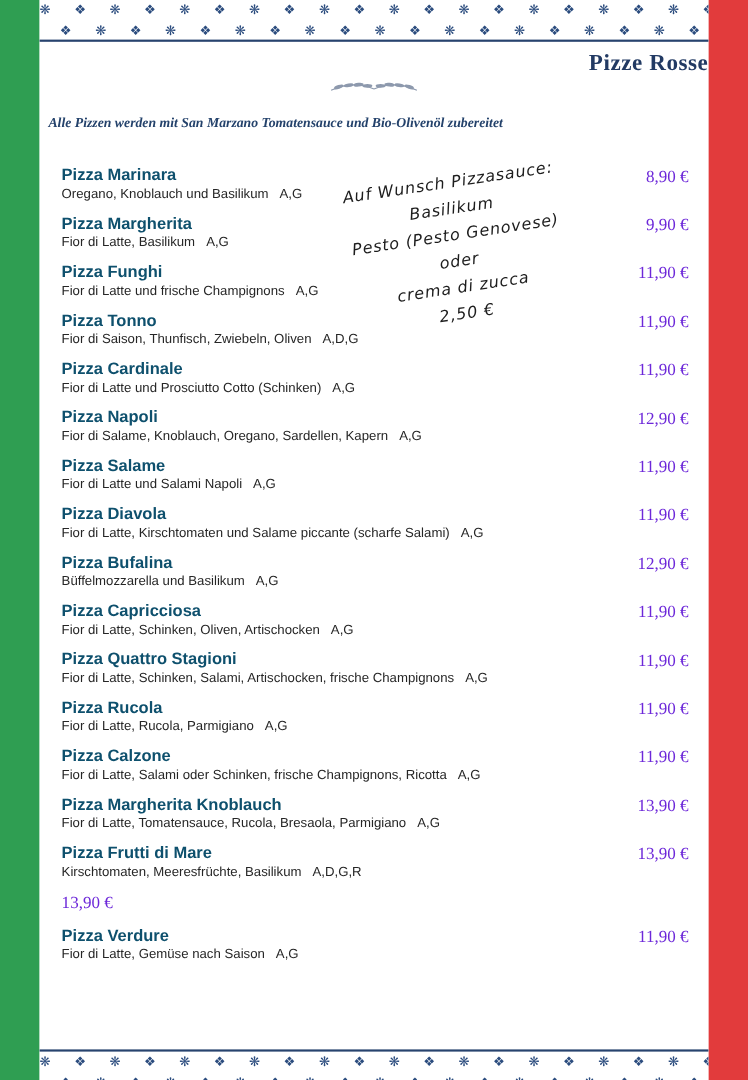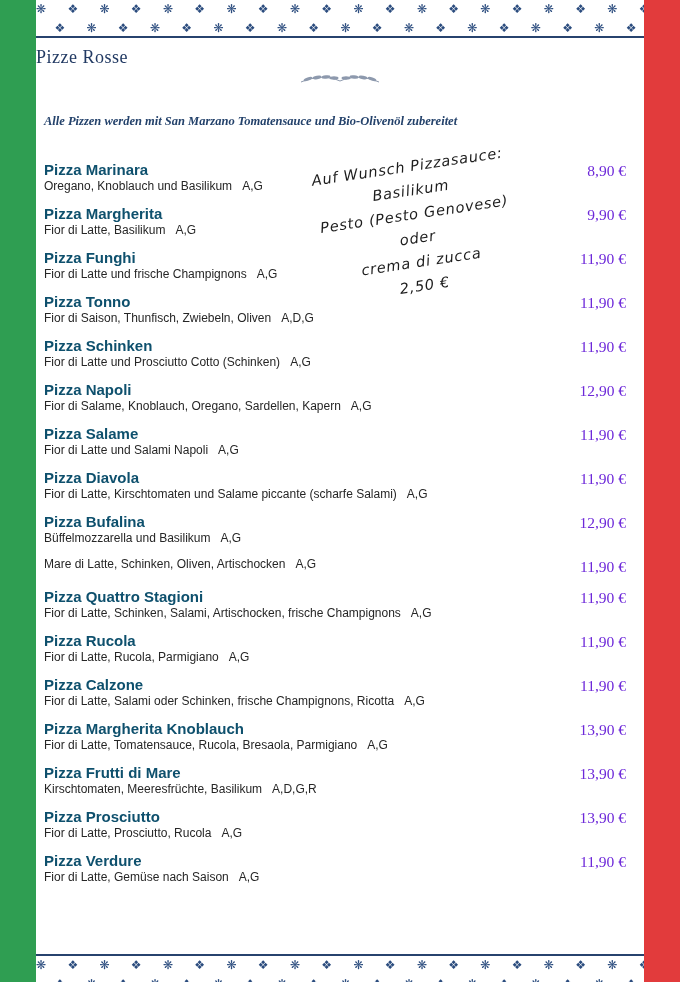"Pizze Rosse" .title { font-size: 18px -> 21px; font-weight: normal -> bold; text-align: left -> right }
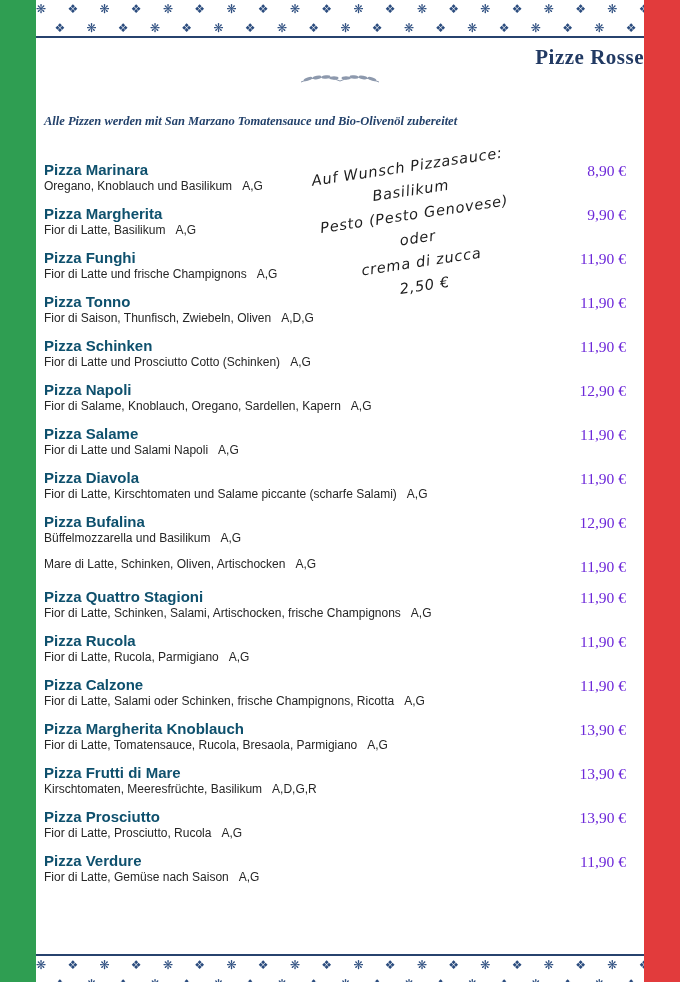"Alle Pizzen werden mit San" .subtitle { margin-top: 23px -> 13px }
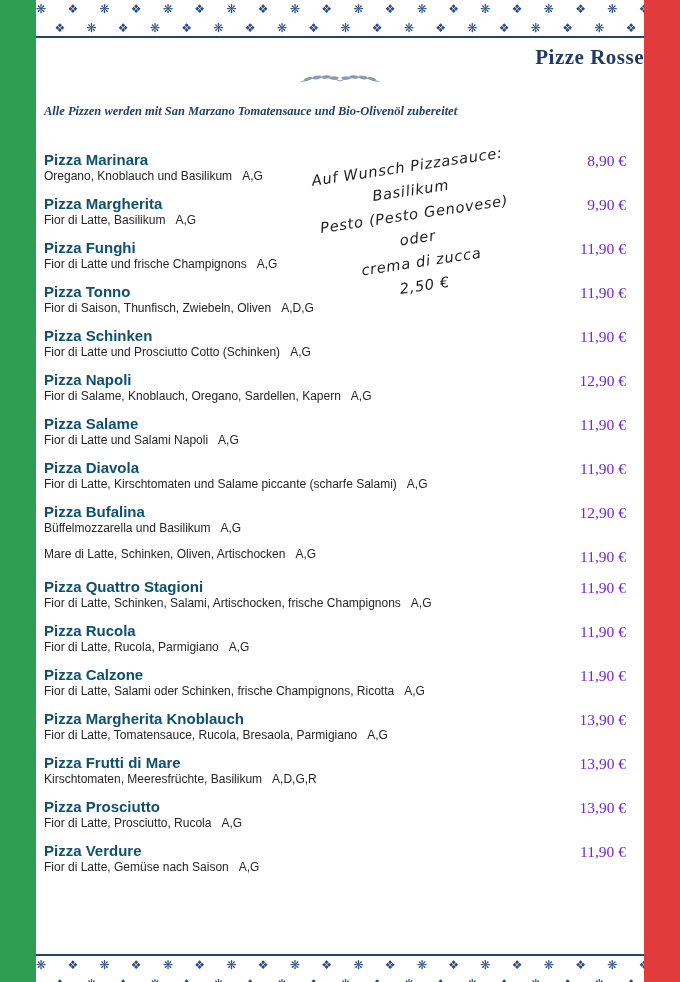"Pizza Marinara" .menu-list { margin-left: none -> 12px }
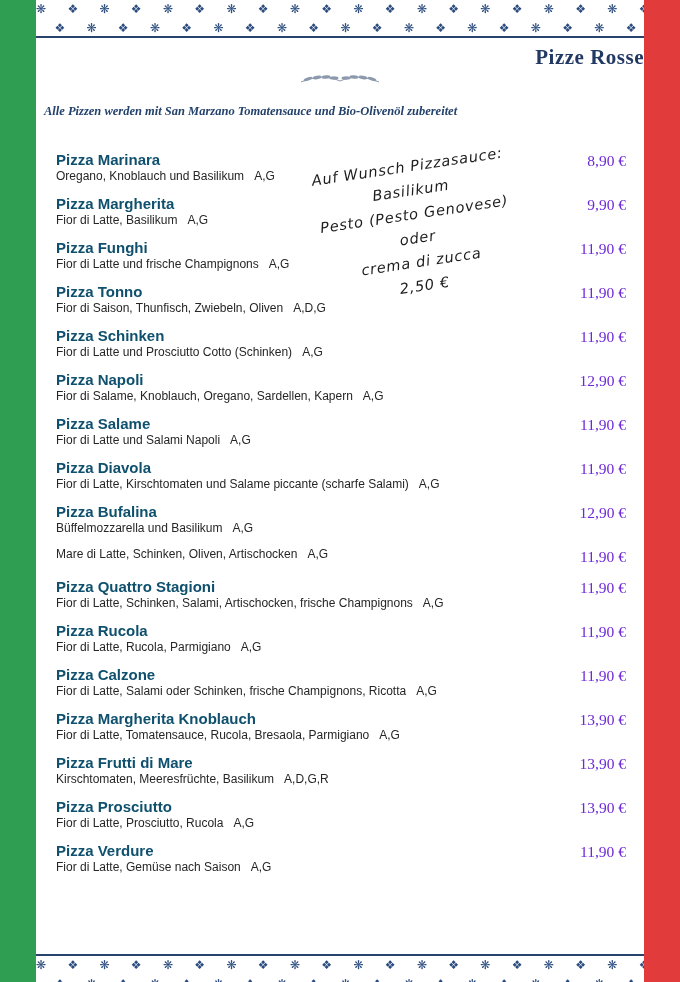"Pizza Schinken" div.item-name { text: Schinken -> Cardinale }
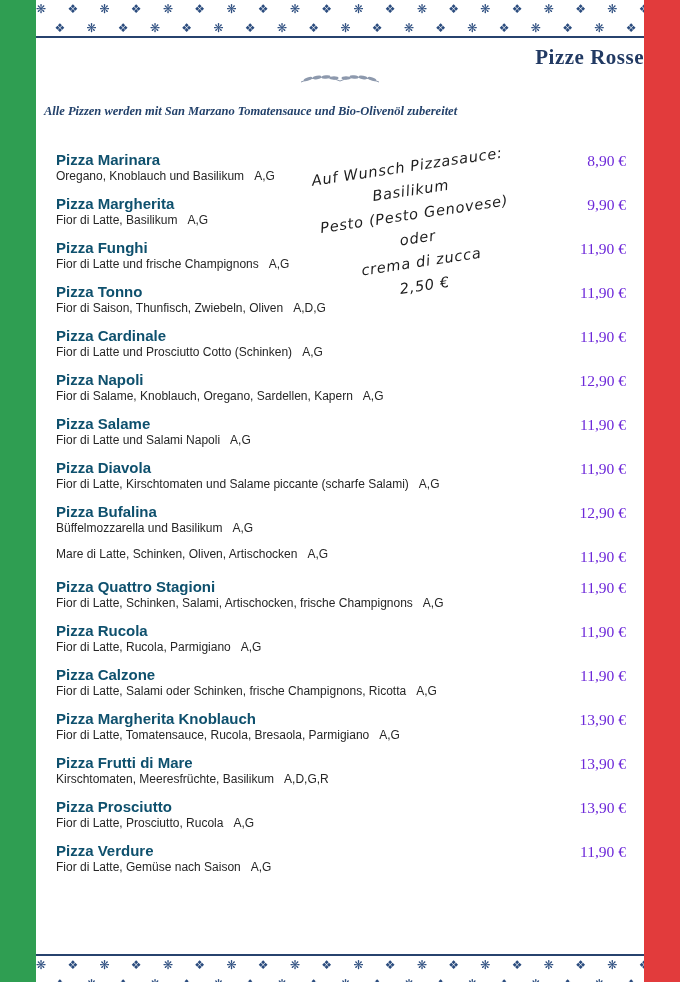"Pizza Capricciosa" div.item-name { html: none -> <div>Pizza Capricciosa</div> }
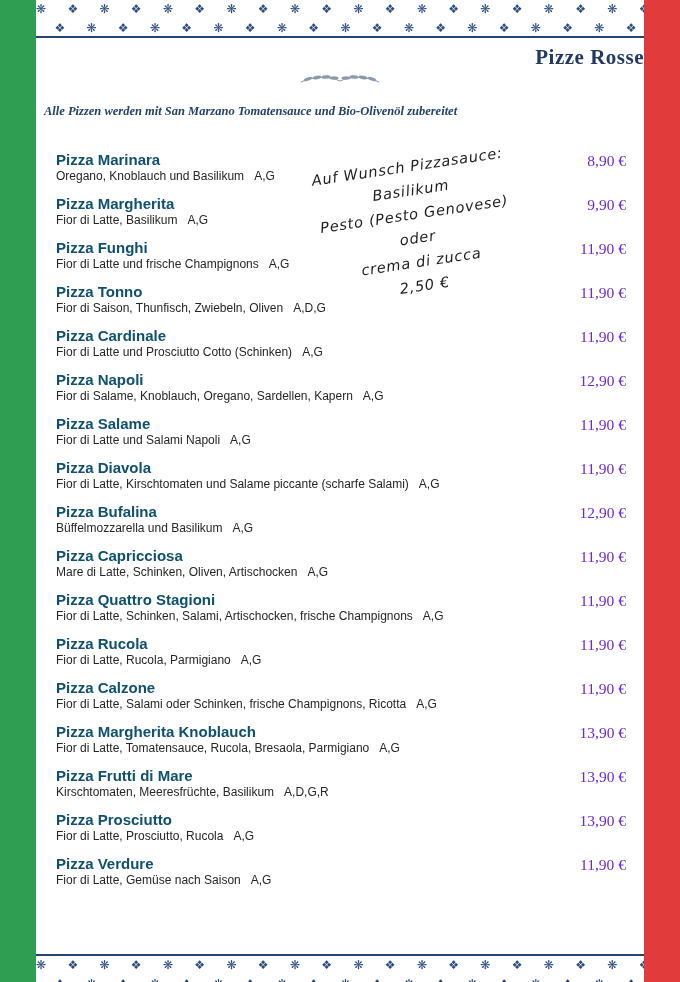"Mare di Latte, Schinken, Oliven," span.item-desc { text: Mare -> Fior }
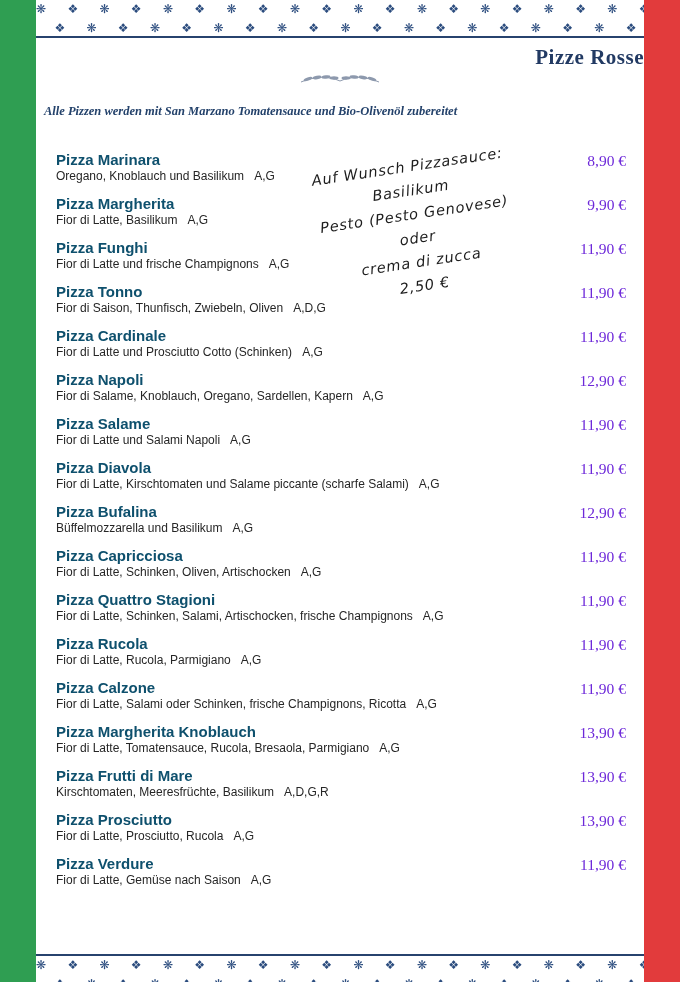"Pizza Prosciutto" div.item-text { html: <div> <div>Pizza Prosciutto</div> <div> <span>Fior di Latte, Prosciutto, Rucola</span><span>A,G</span> </div> </div> -> none }
